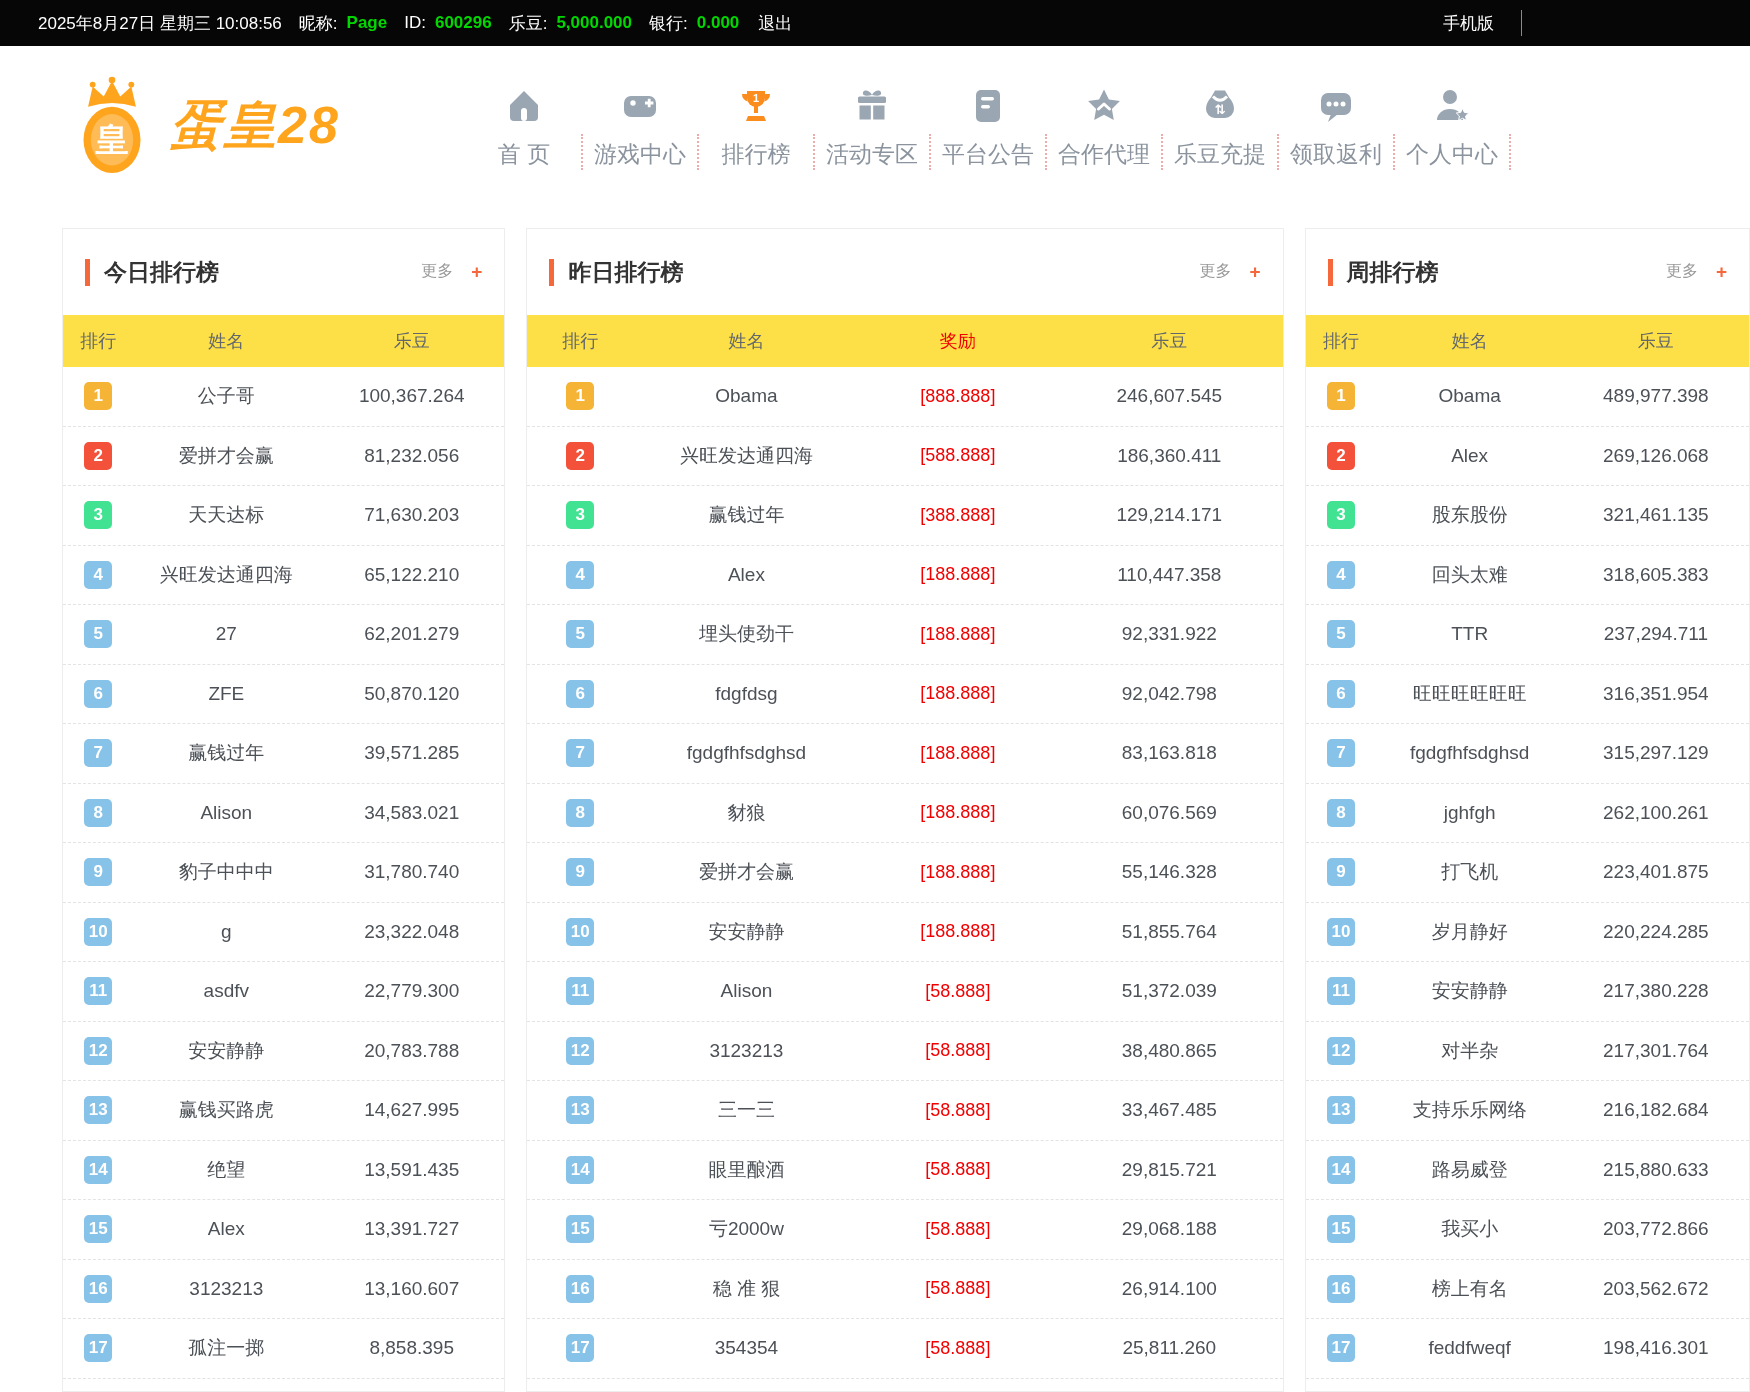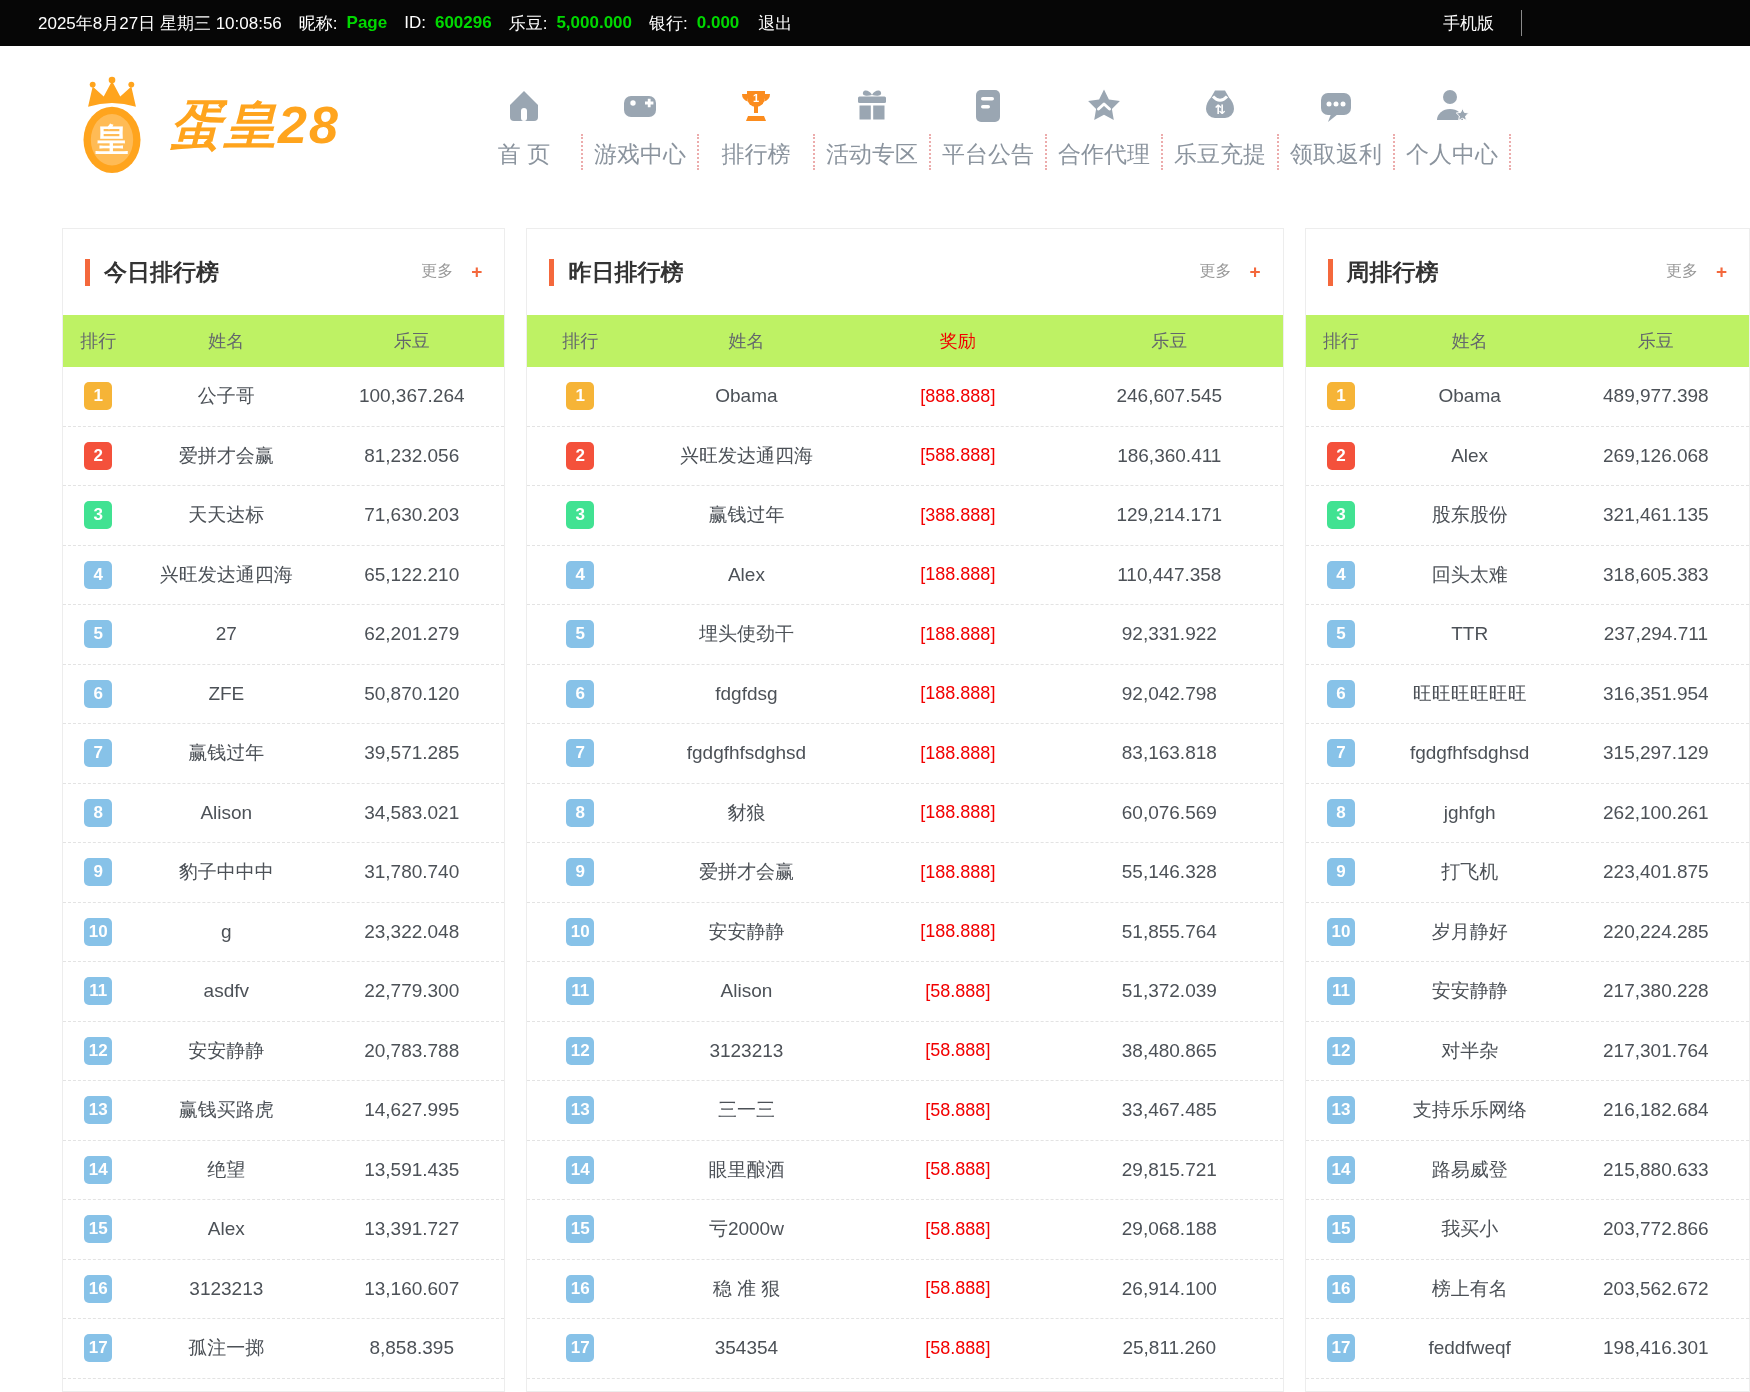"排行" .thead { background: #bef264 -> #fde047 }
